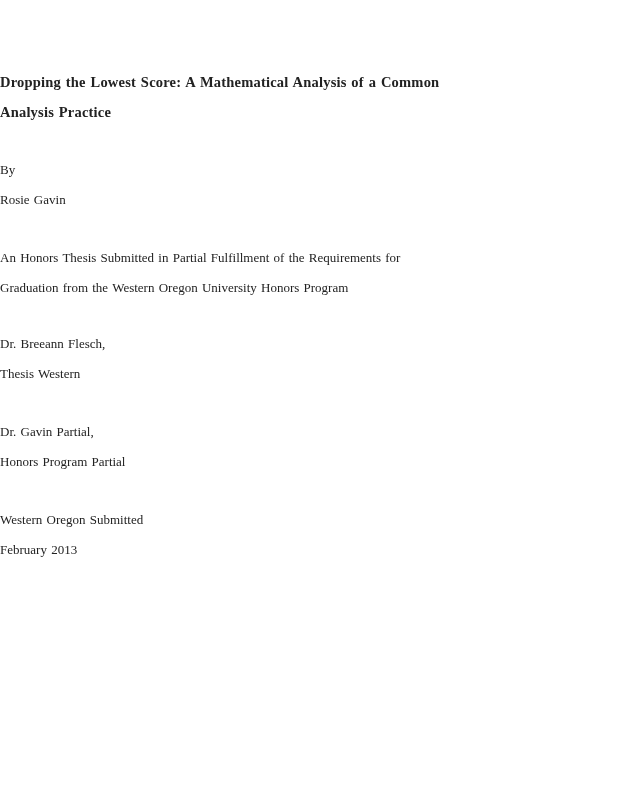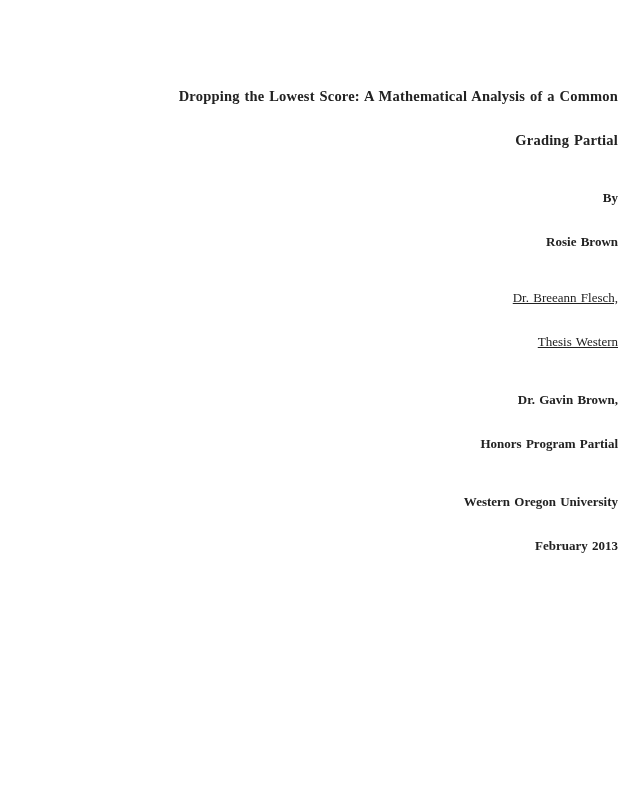"Dropping the Lowest Score: A" .line { margin-top: 14px -> none; text-align: right -> left }
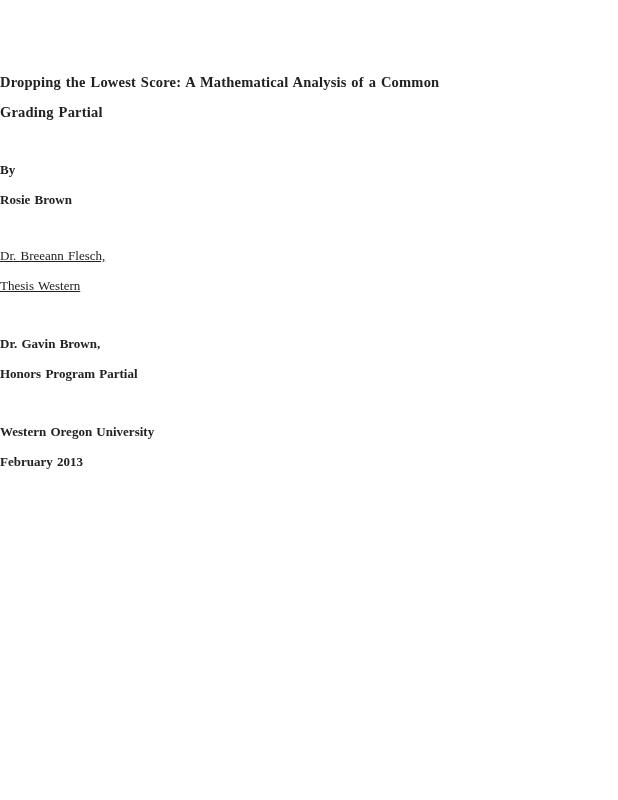"Grading Partial" div.line { text: Grading Partial -> Analysis Practice }
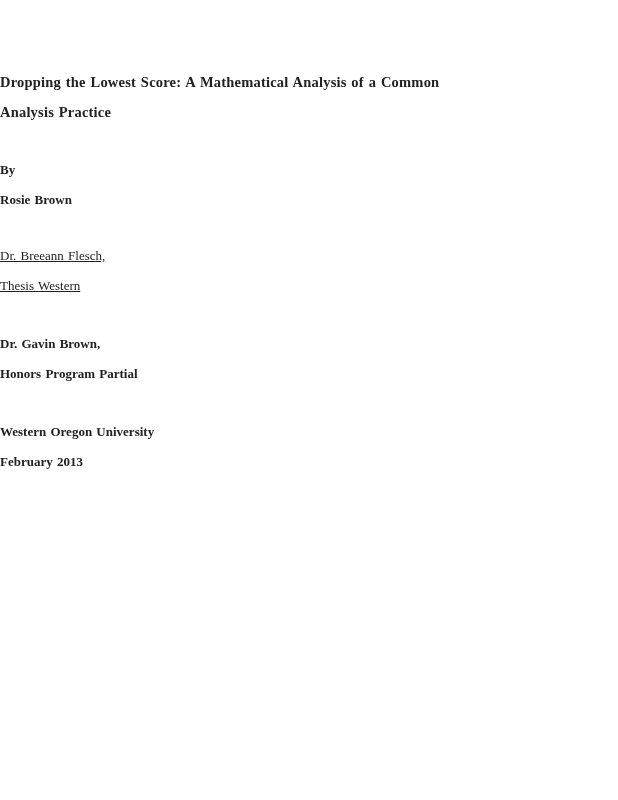"By" .gap { font-weight: bold -> none }
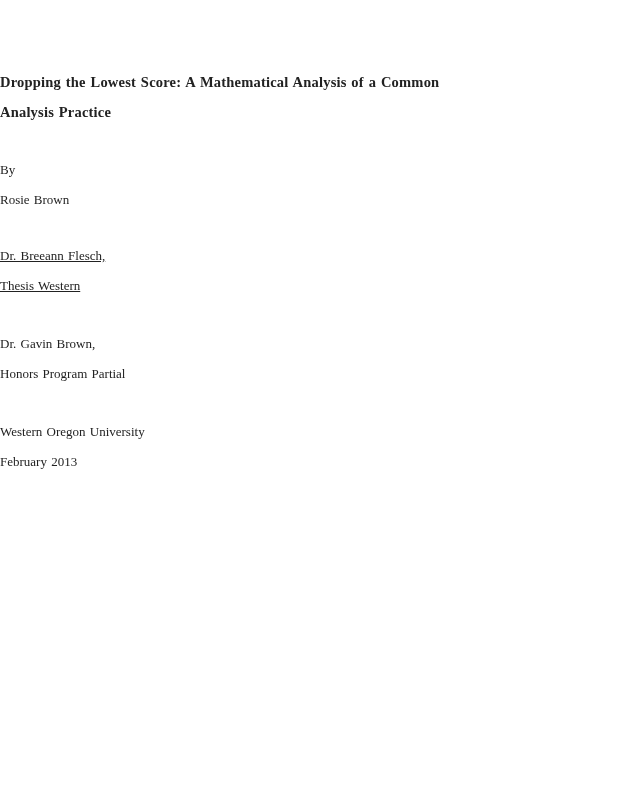"Rosie Brown" div.line { text: Brown -> Gavin }
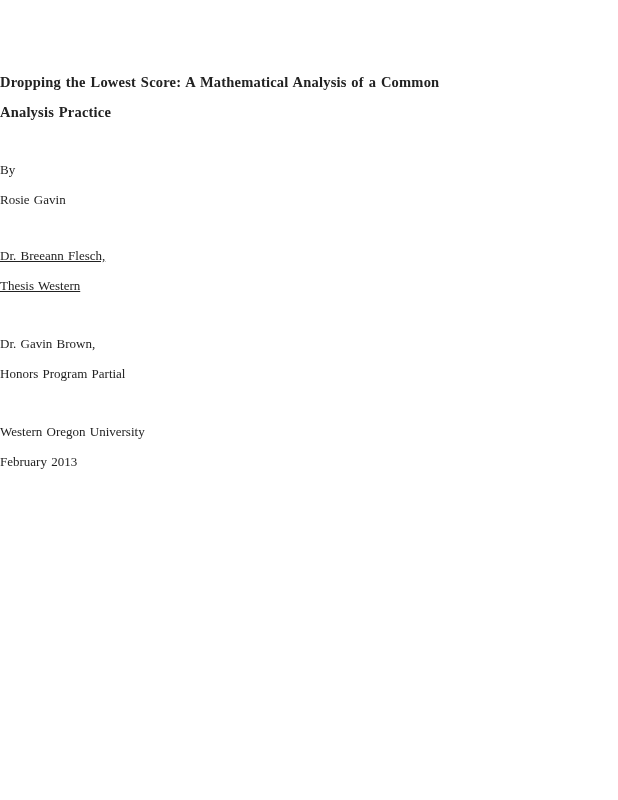"An Honors Thesis Submitted in" div.gap { html: none -> <div> <div>An Honors Thesis Submitted in Partial Fulfillment of the Requirements for</div> <div>Graduation from the Western Oregon University Honors Program</div> </div> }
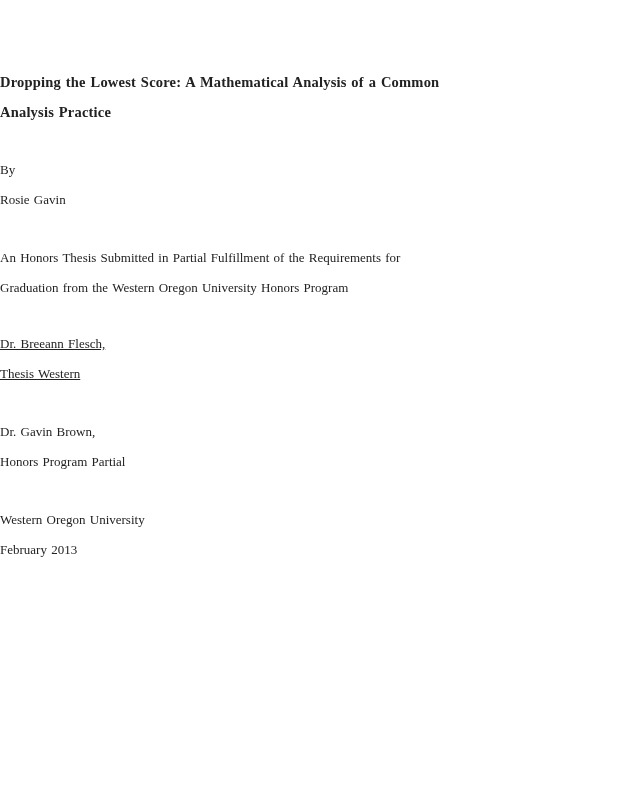"Dr. Breeann Flesch," .gap-sm { text-decoration: underline -> none }
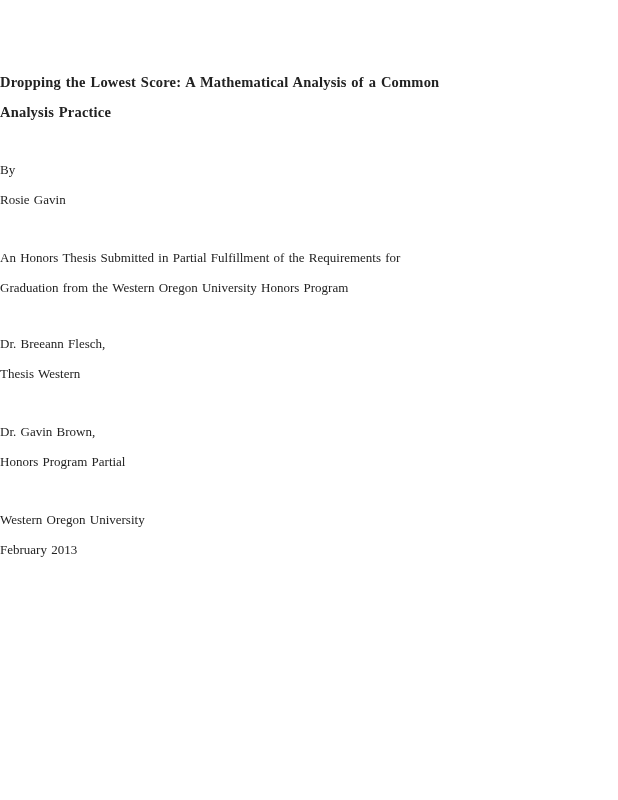"Dr. Gavin Brown," div.line { text: Brown -> Partial }
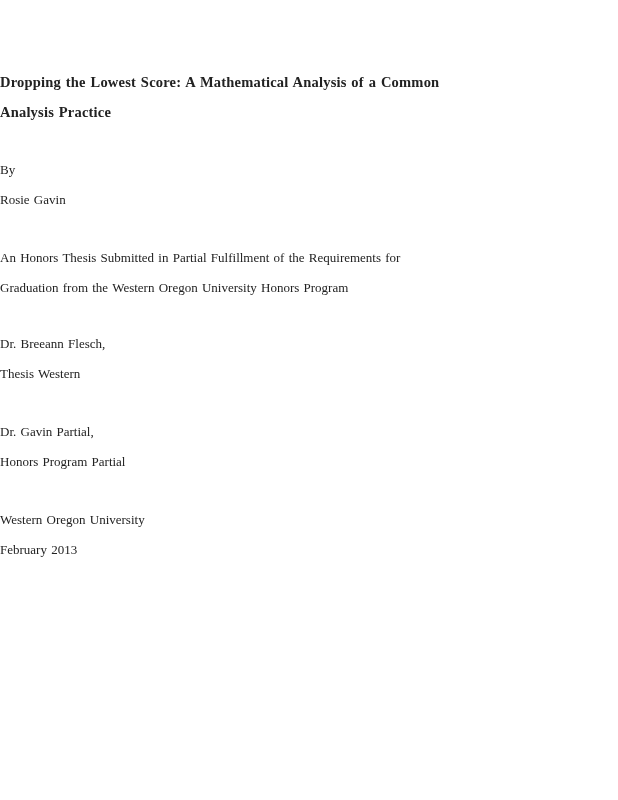"Western Oregon University" div.line { text: University -> Submitted }
